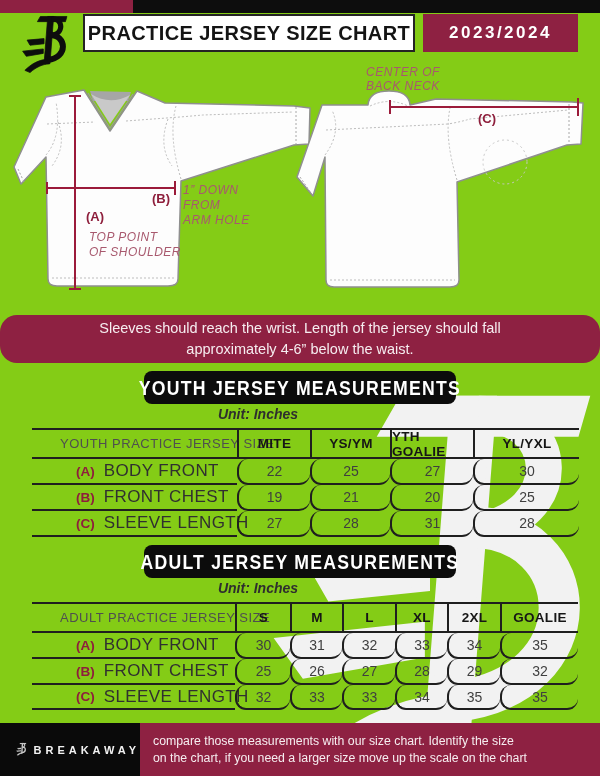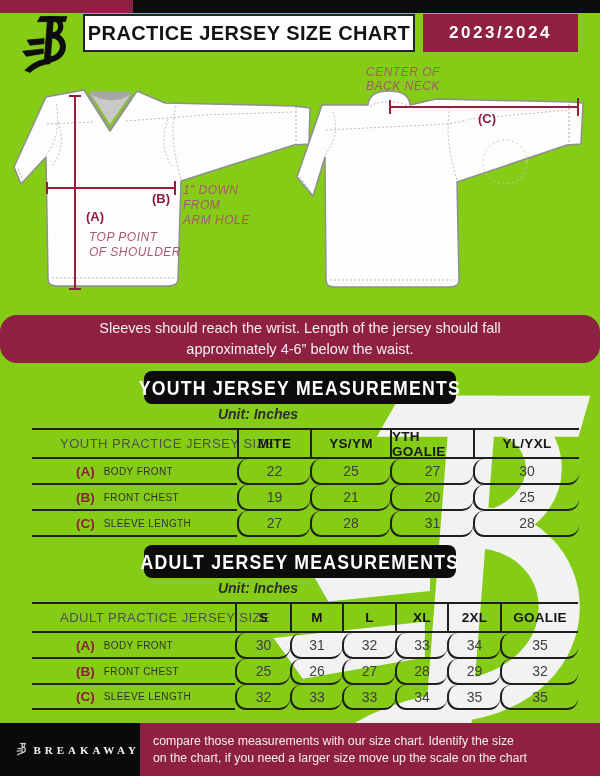"BODY FRONT" .size-table .td-label .lbl { font-size: 10px -> 17px }
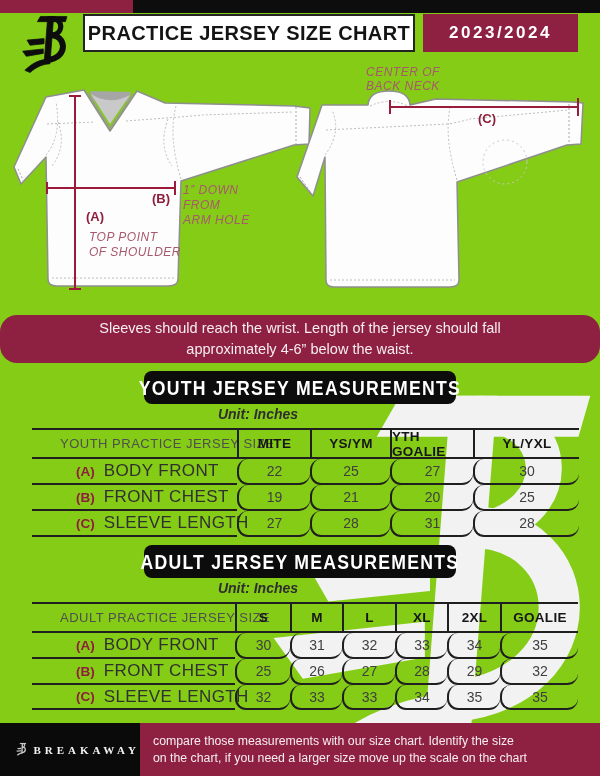"BREAKAWAY" .footer-brand { font-family: Liberation Serif, serif -> none }
